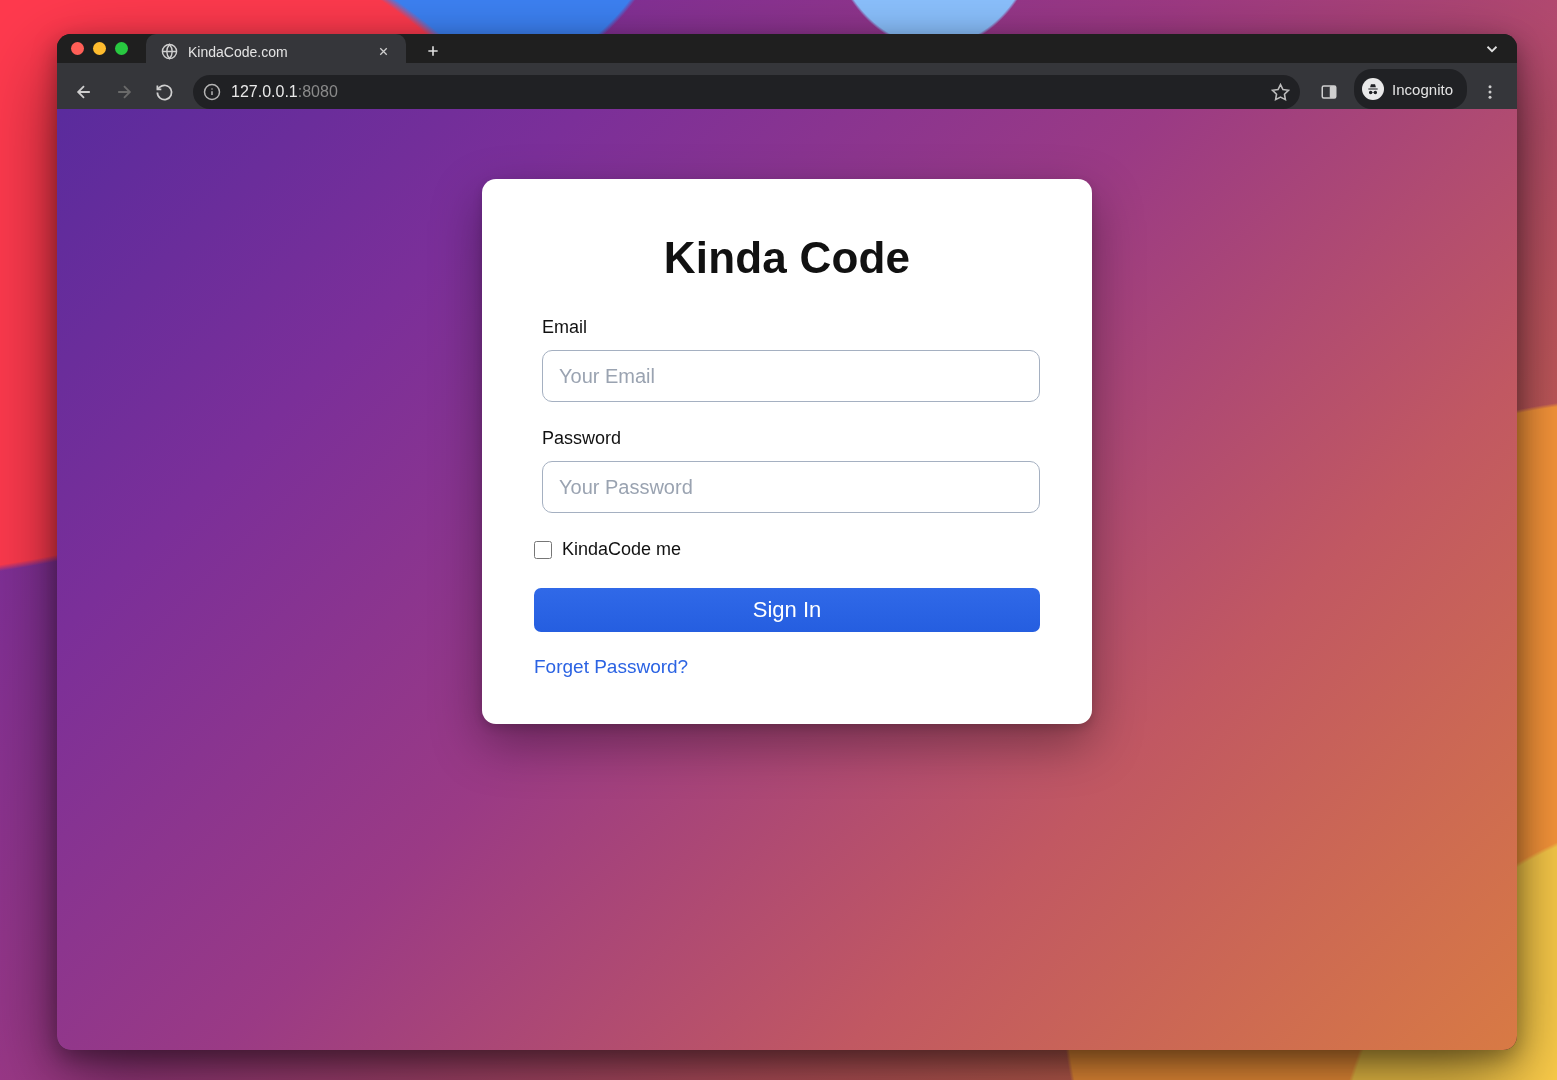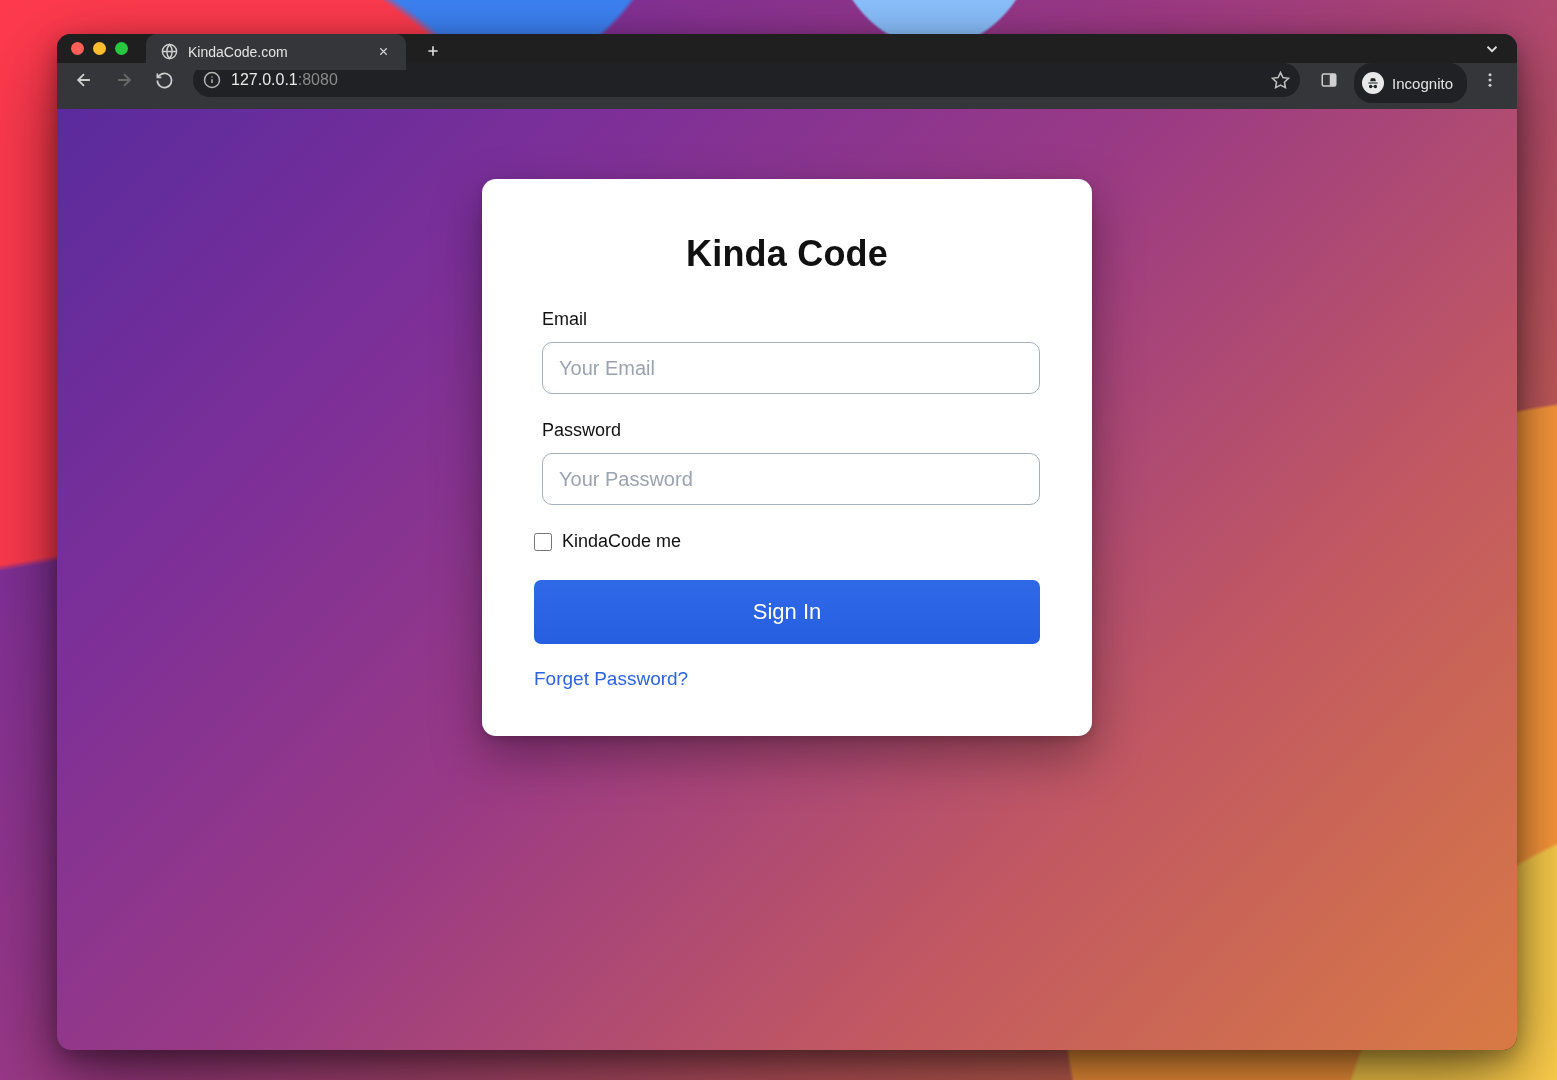"127.0.0.1:8080" .toolbar { align-items: flex-start -> flex-end }
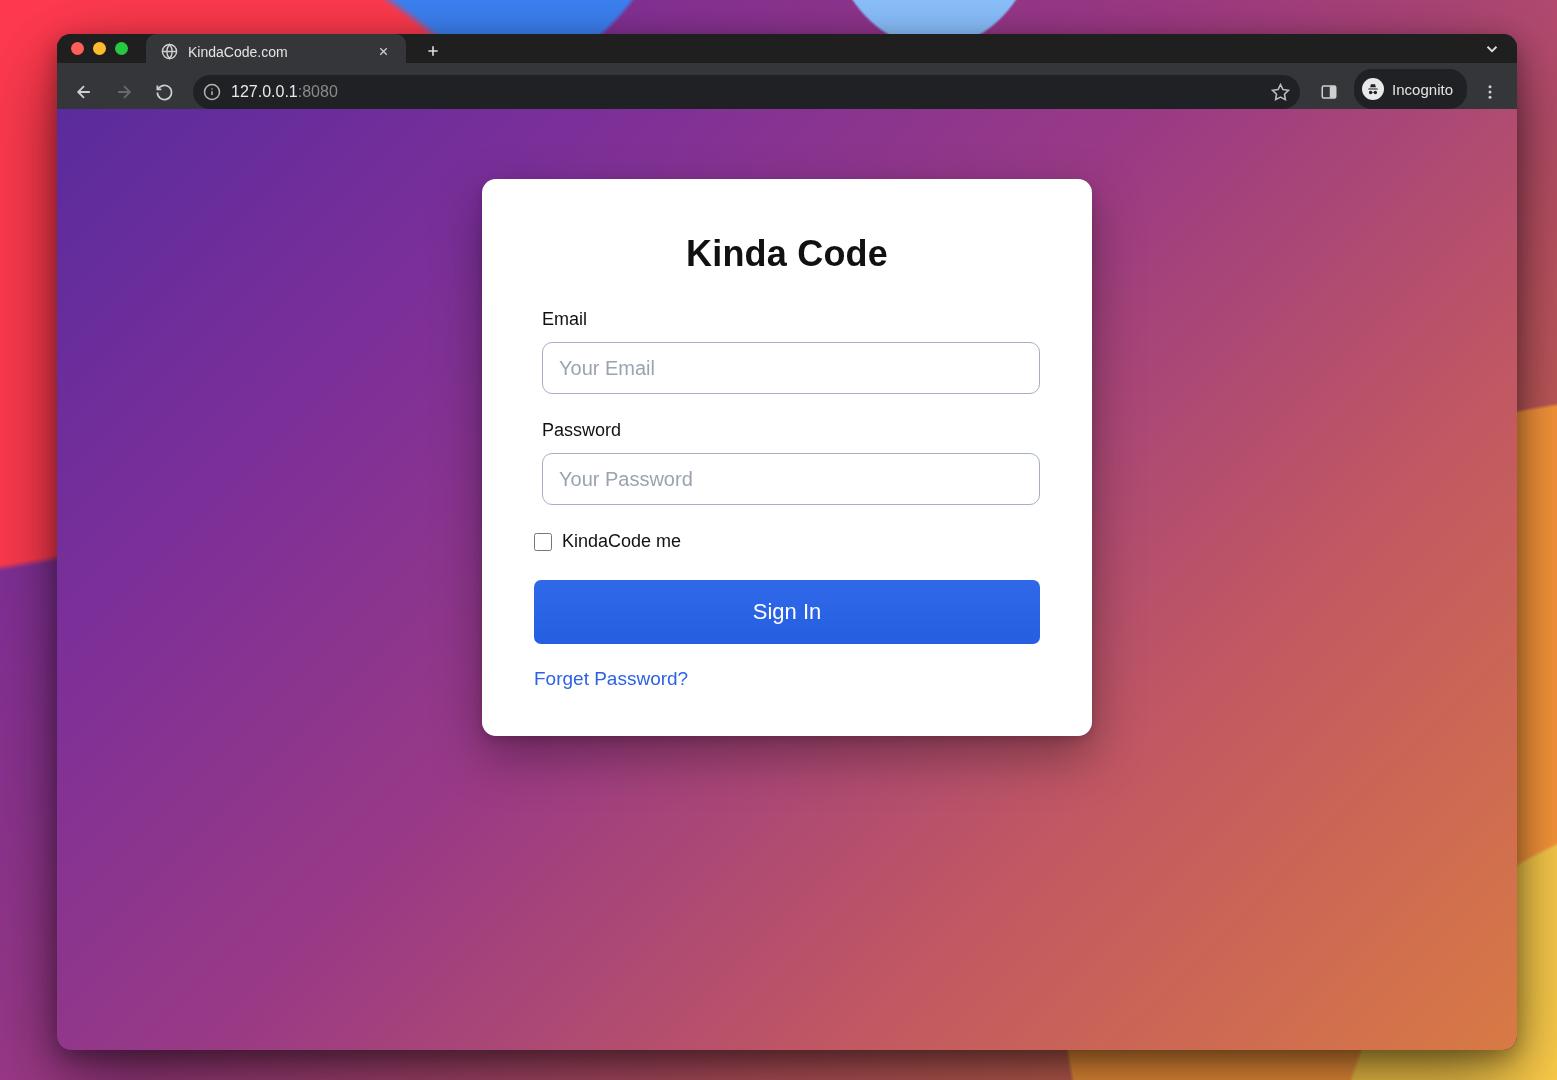"Kinda Code" .card h1 { font-size: 36px -> 44px }
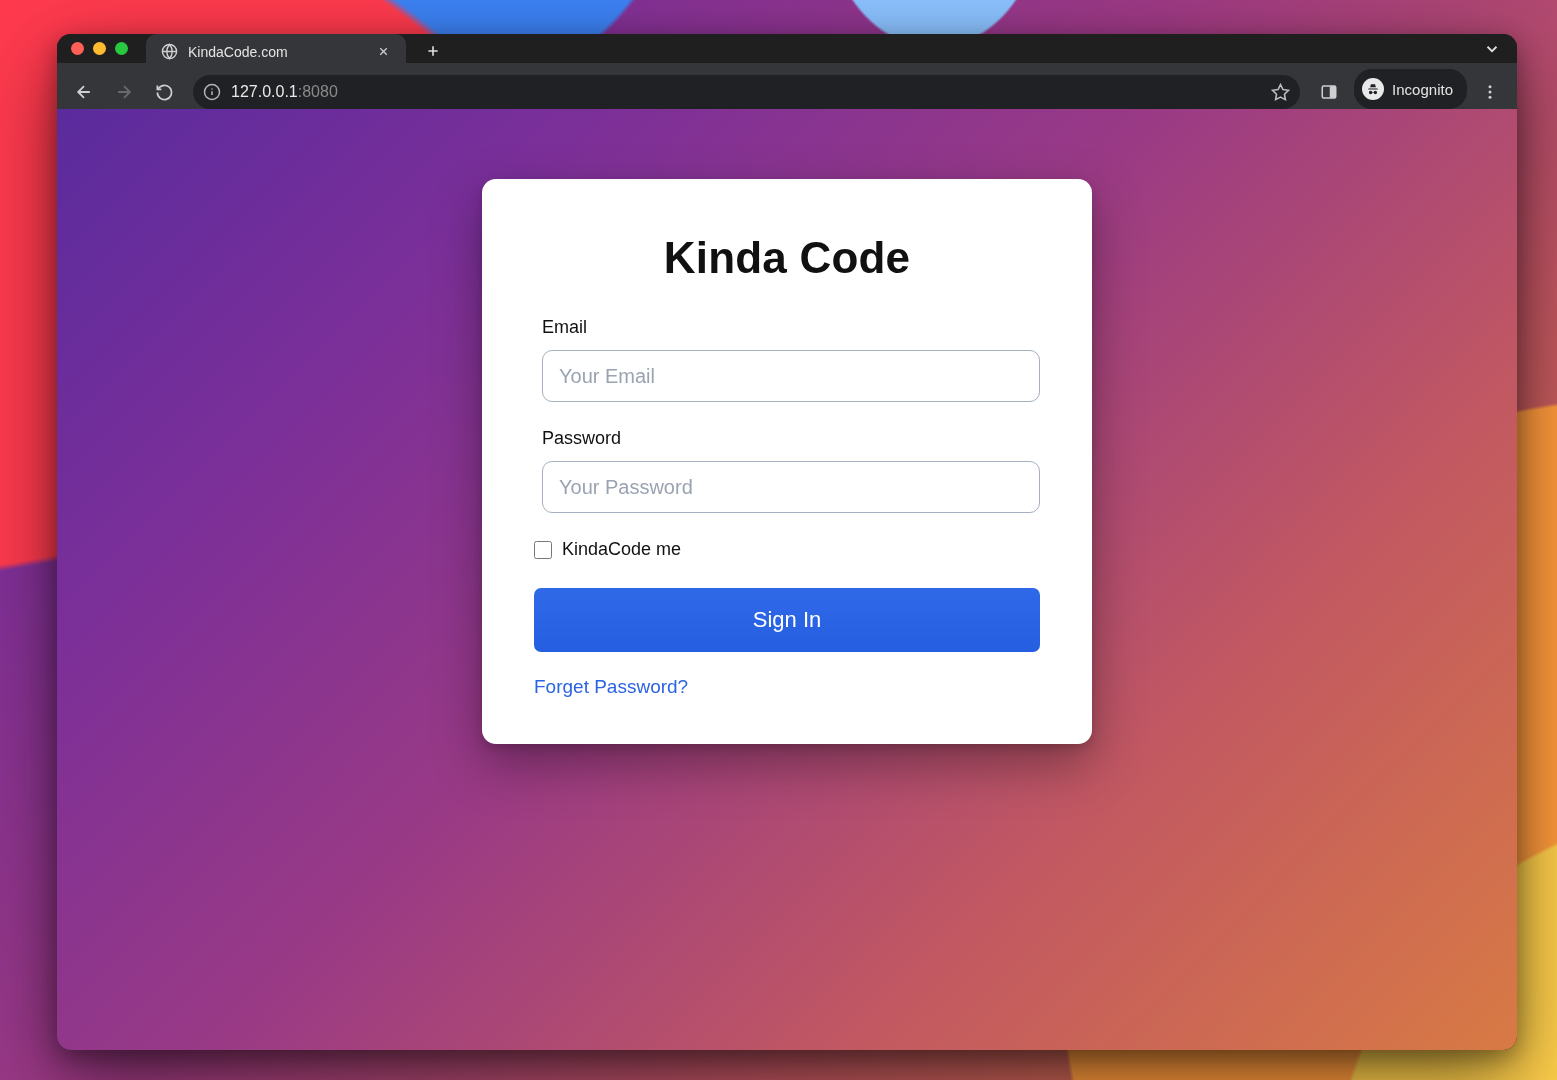"Sign In" .signin-btn { height: 64px -> 44px }
